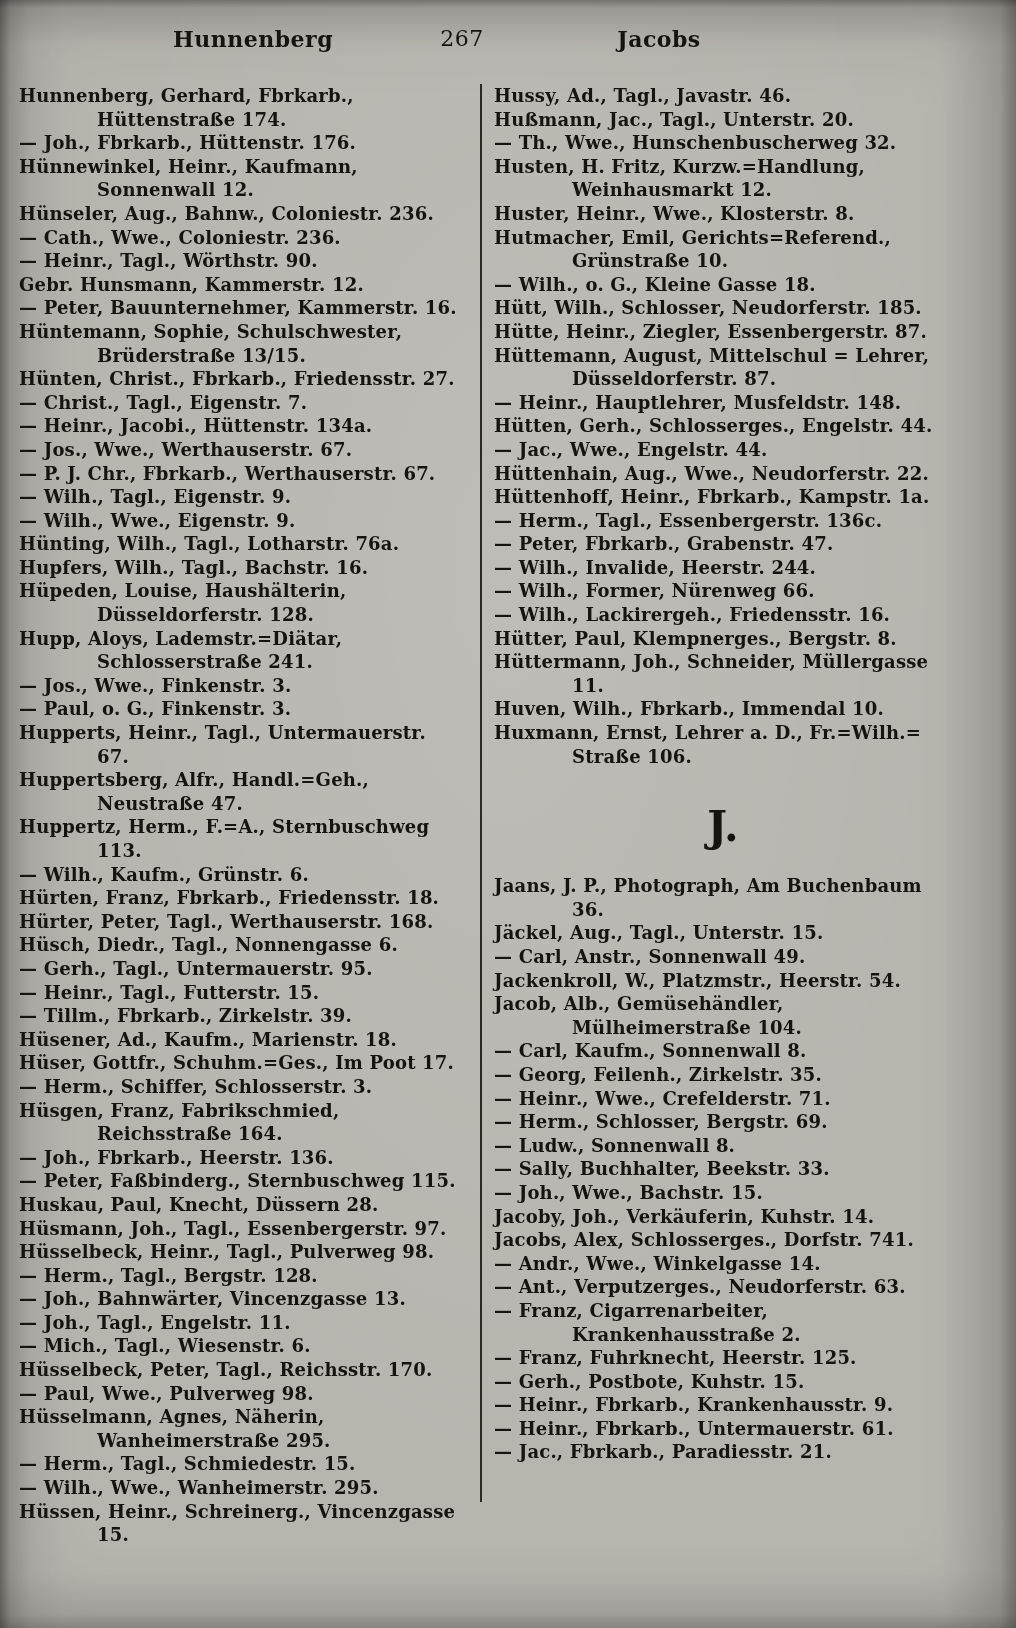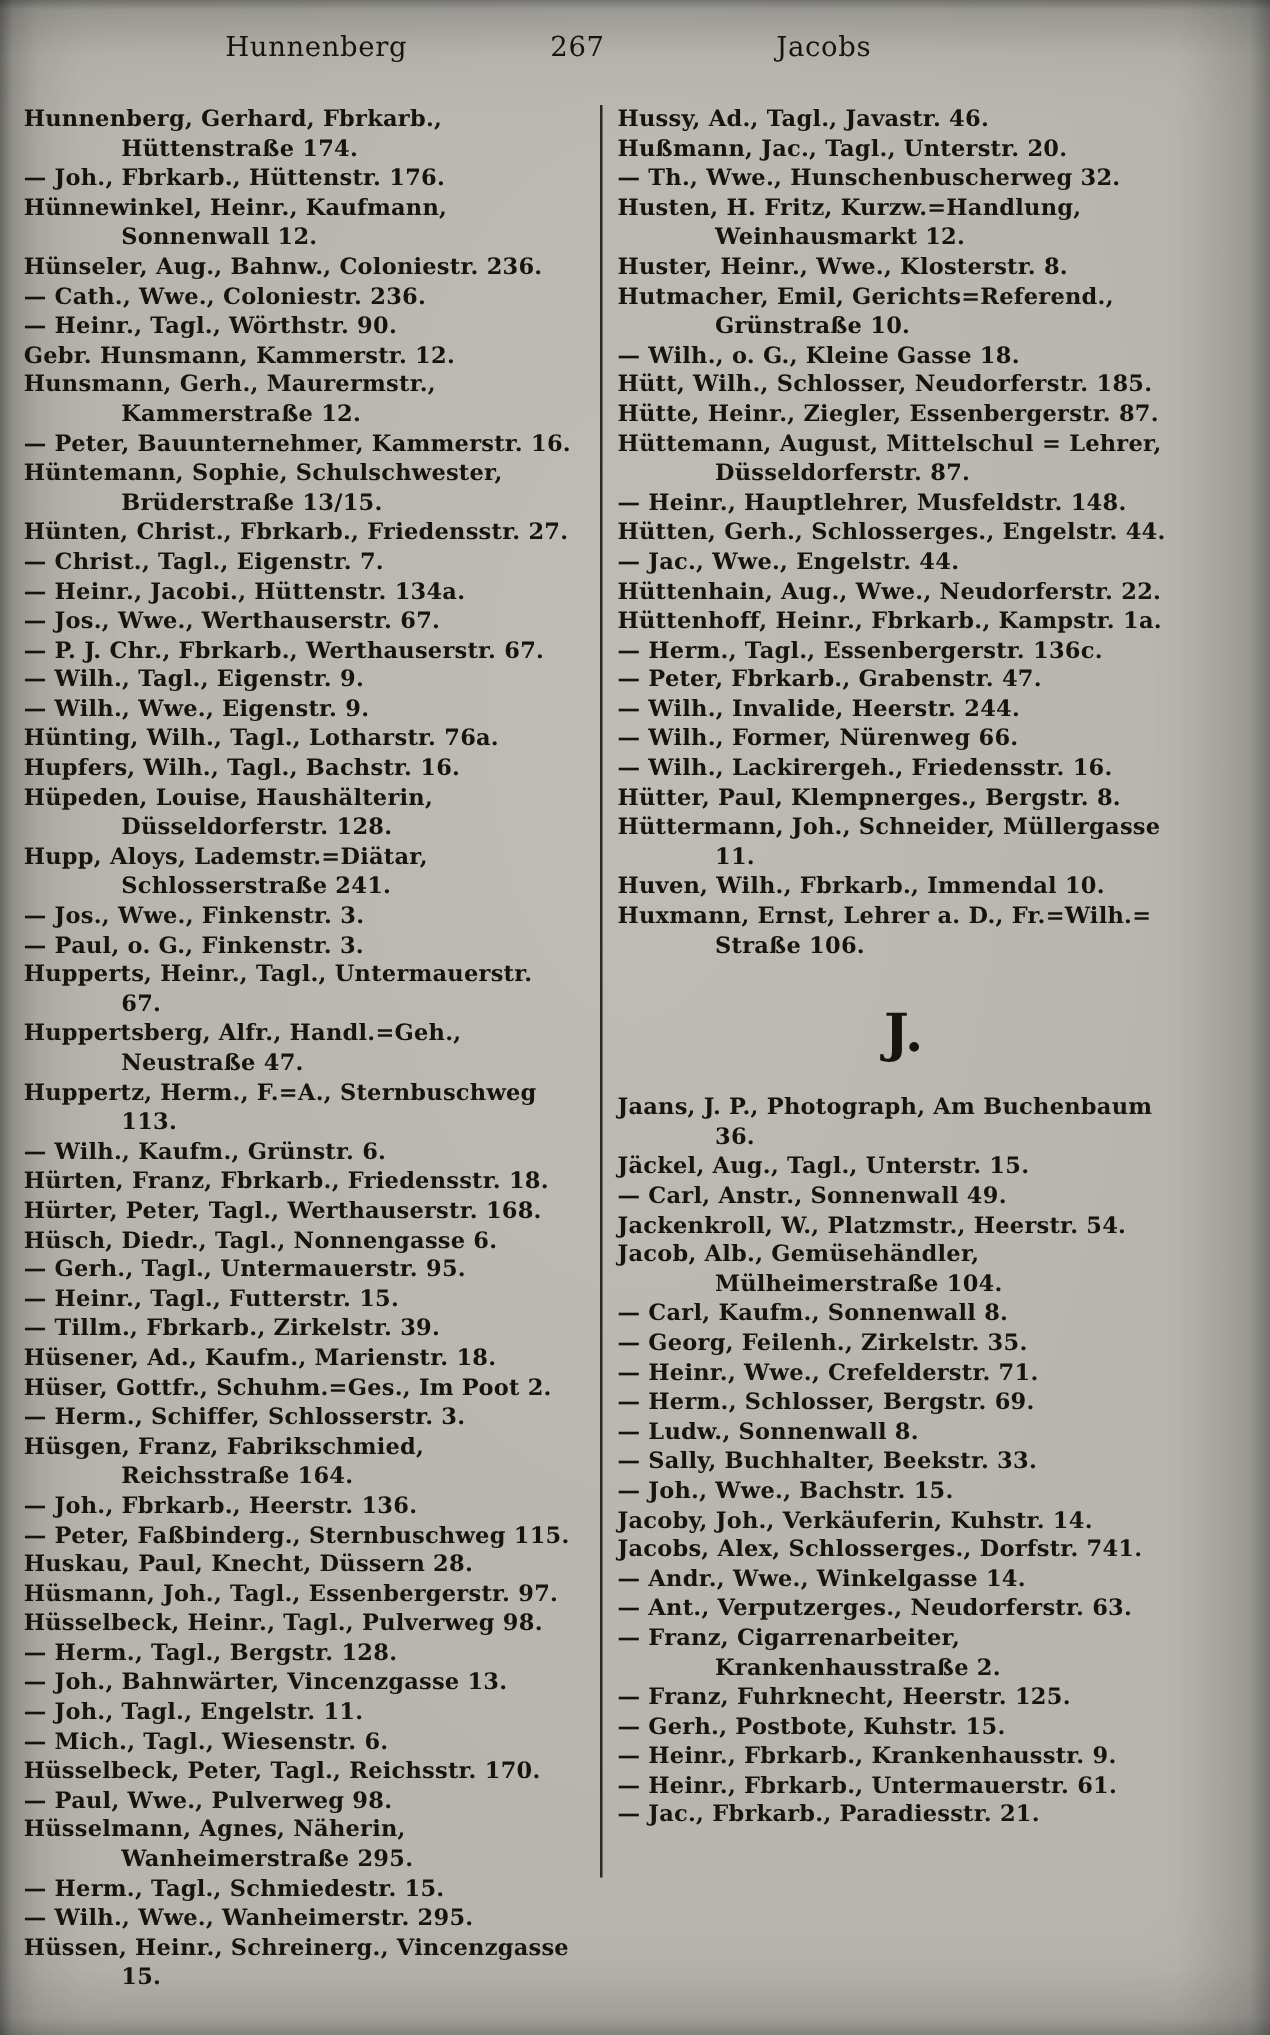"Hunnenberg" .hdr { font-weight: normal -> bold }
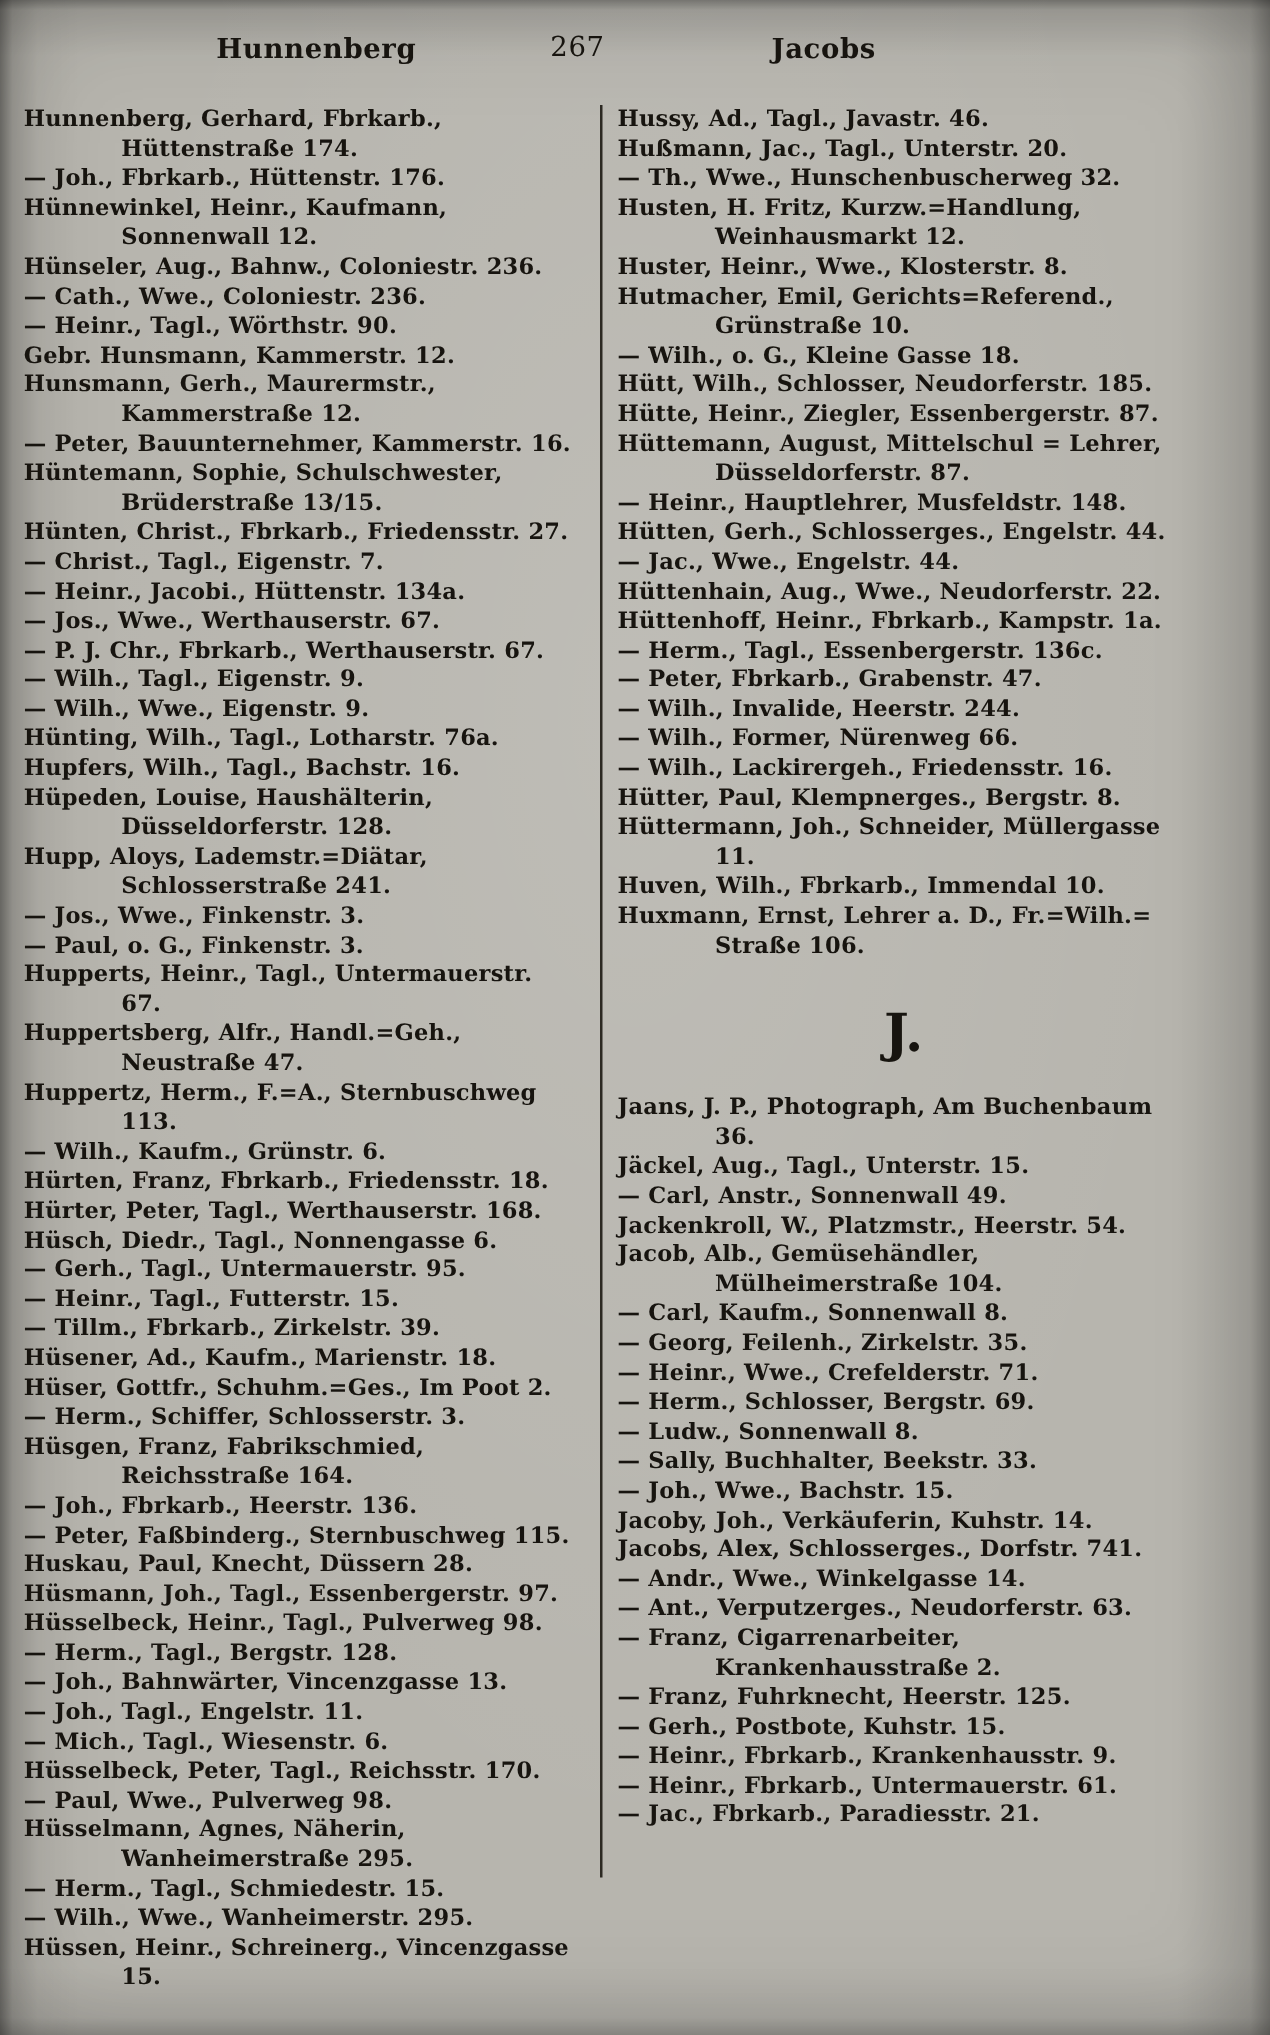"Hunsmann, Gerh., Maurermstr.," div.entry { html: <div>Hunsmann, Gerh., Maurermstr., Kammerstraße 12.</div> -> none }
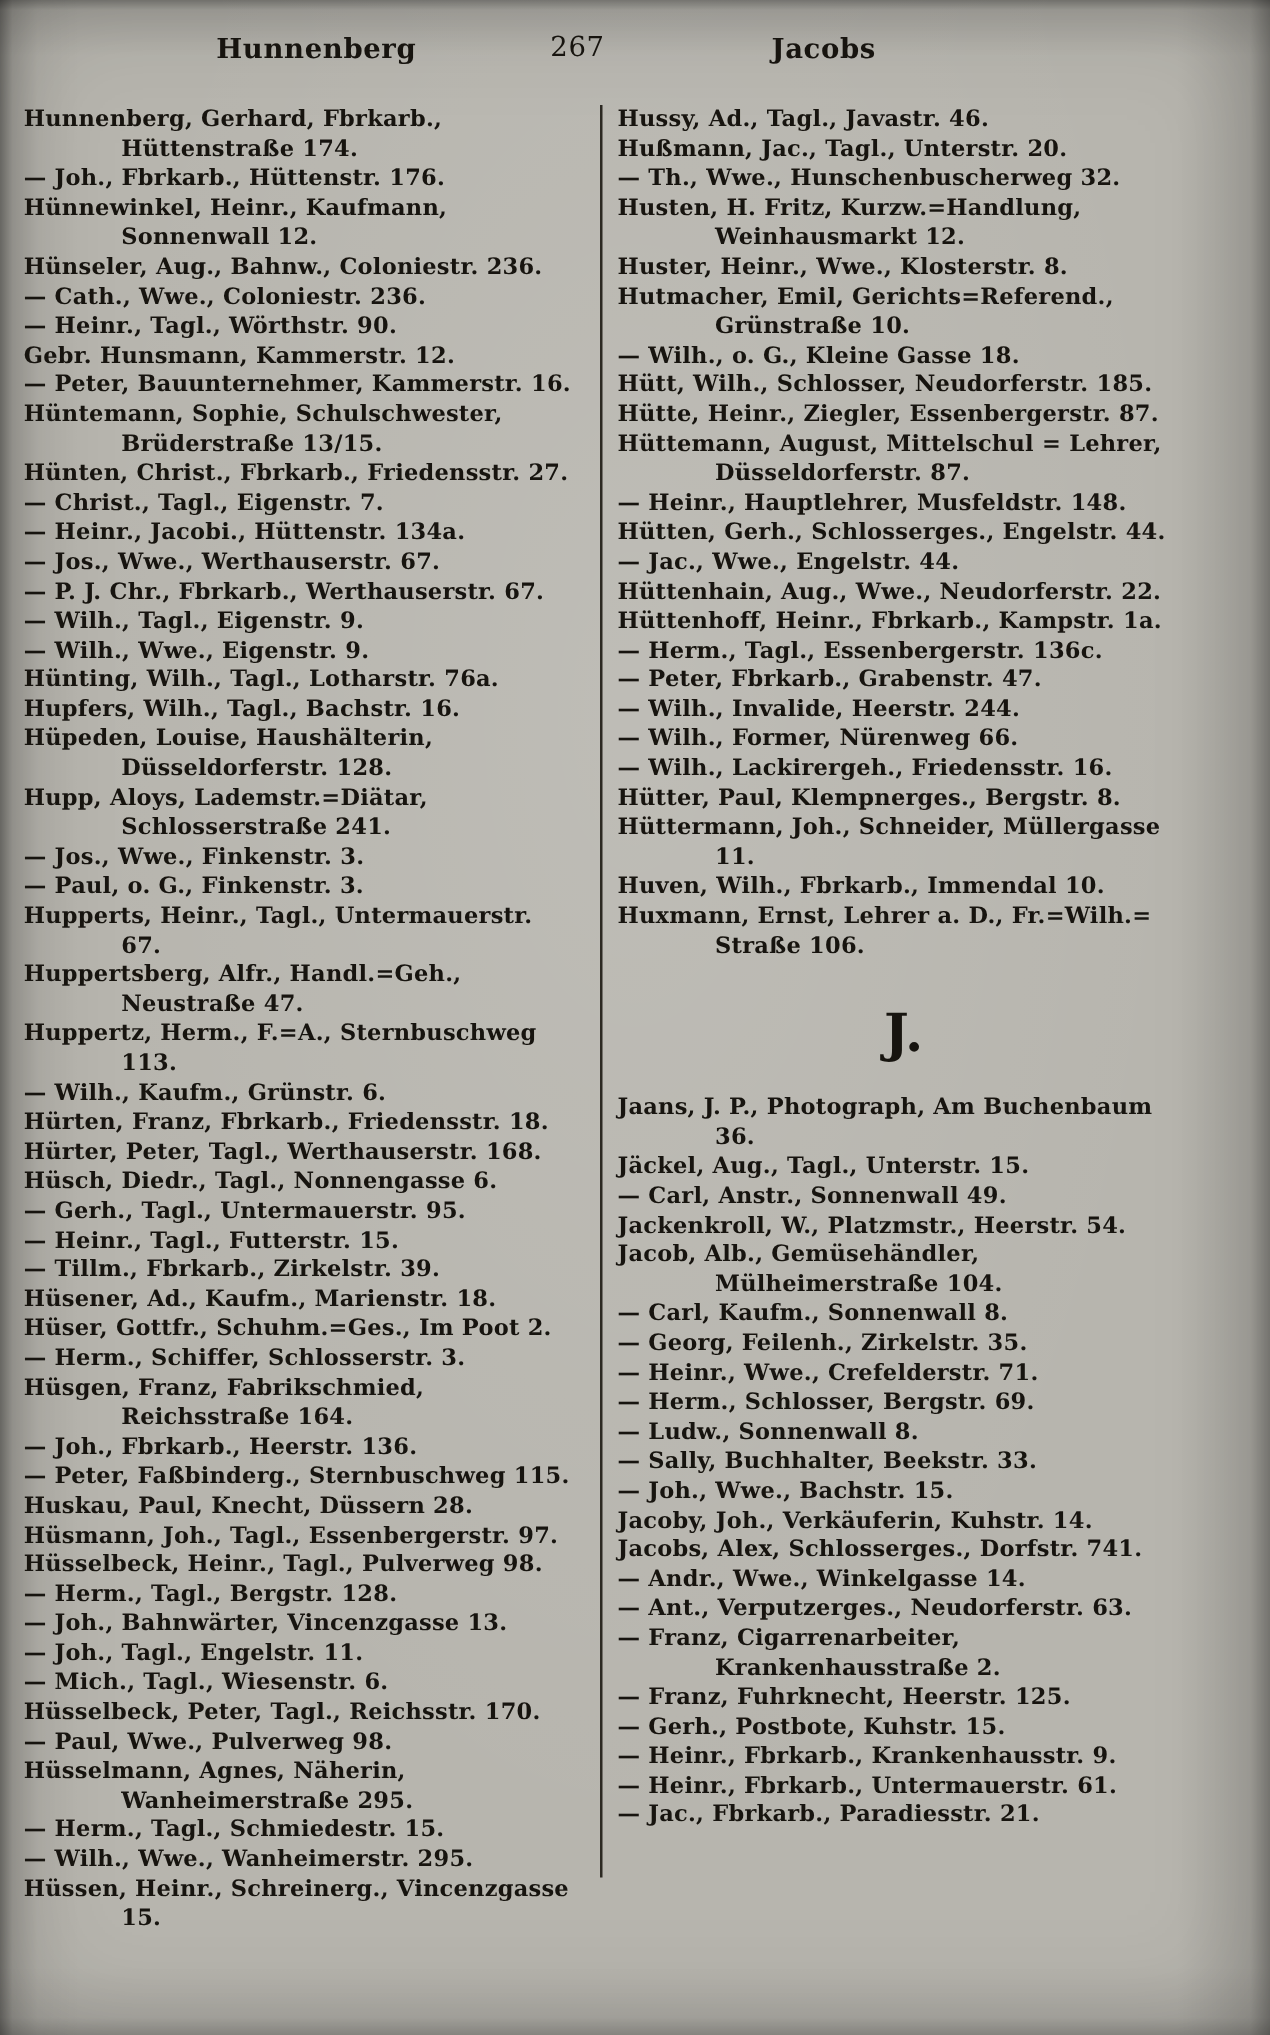"Hüser, Gottfr., Schuhm.=Ges., Im Poot" div.entry { text: 2 -> 17 }
